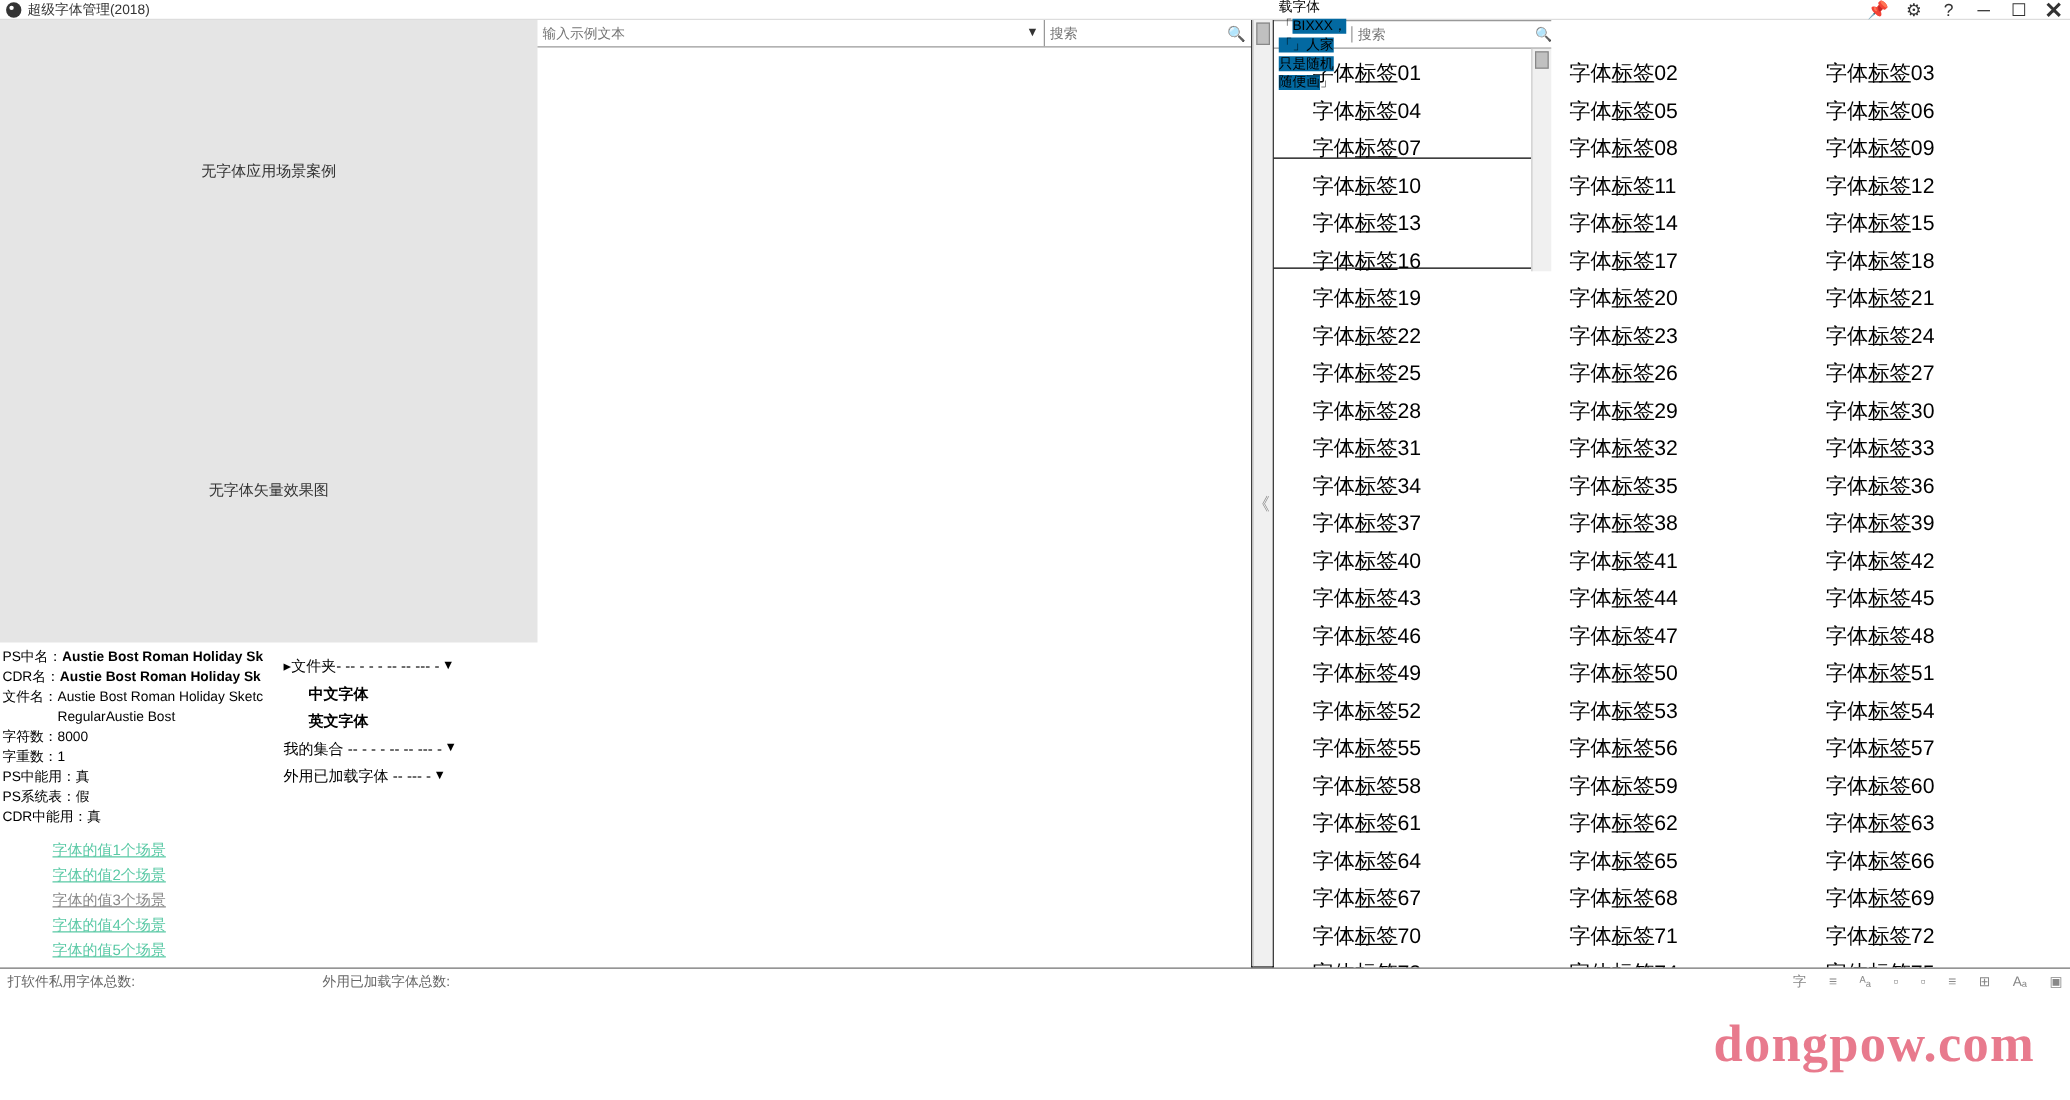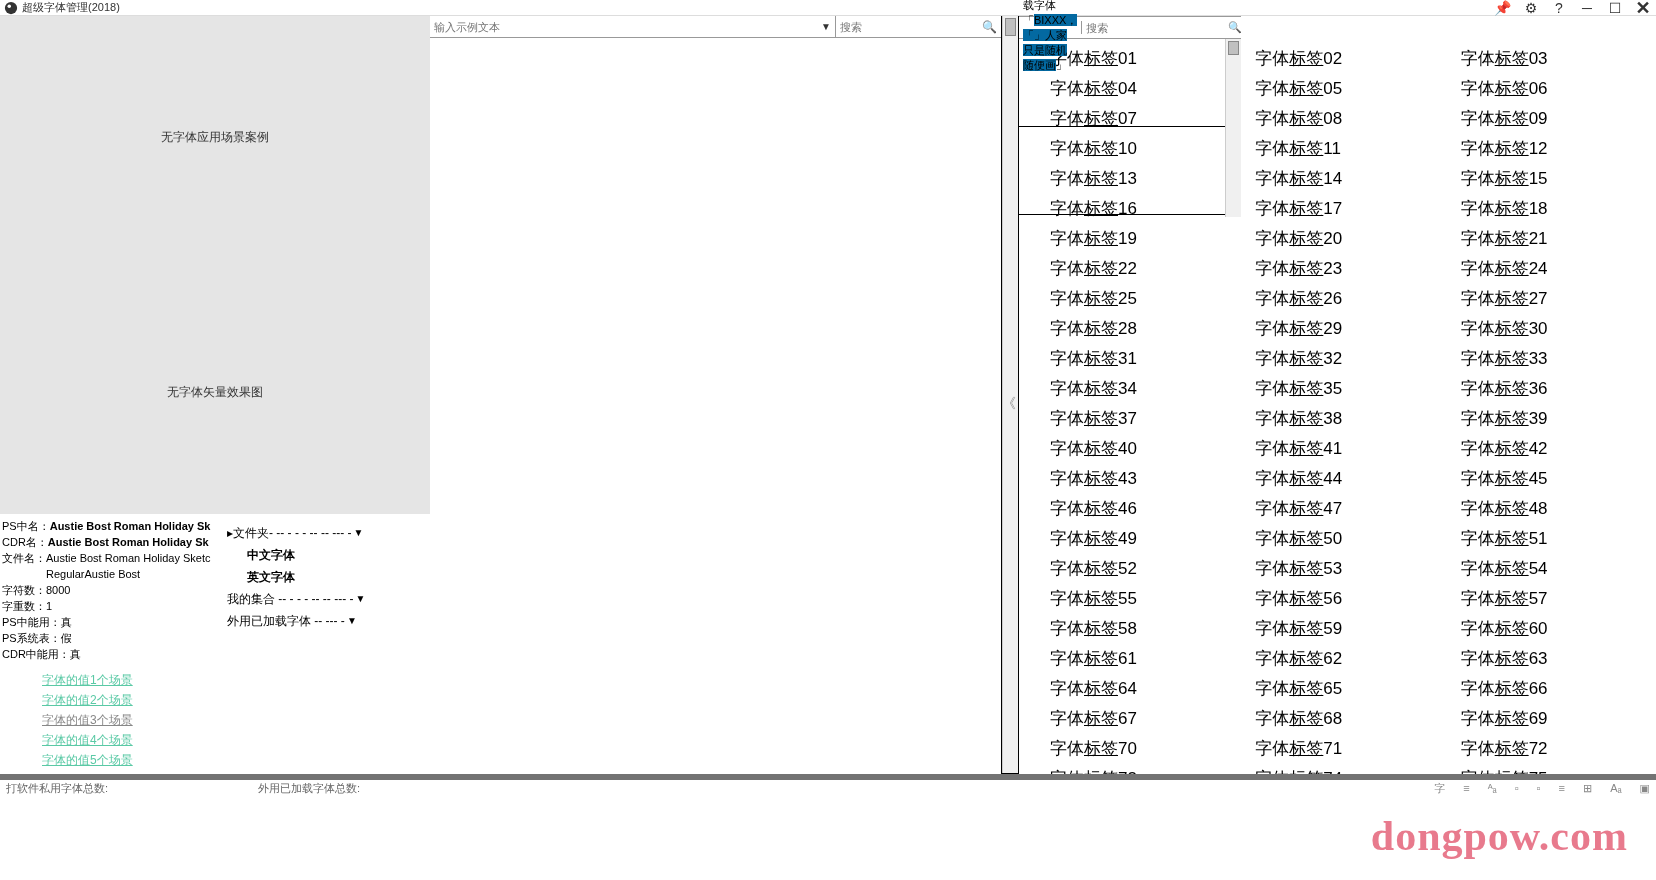"打软件私用字体总数:" .statusbar { border-top: 6px solid #737373 -> 1px solid #737373 }
